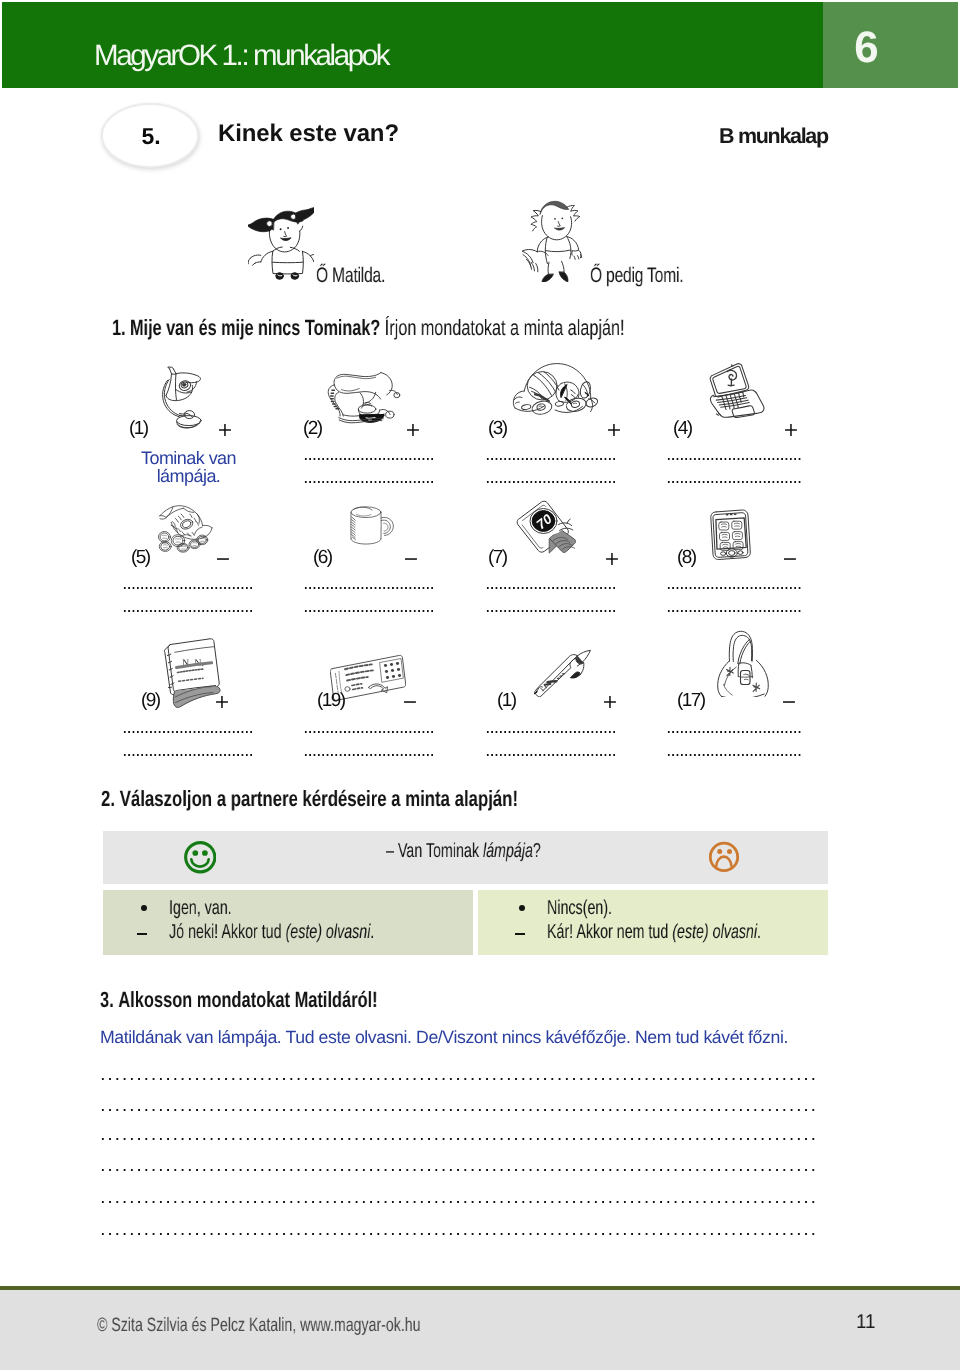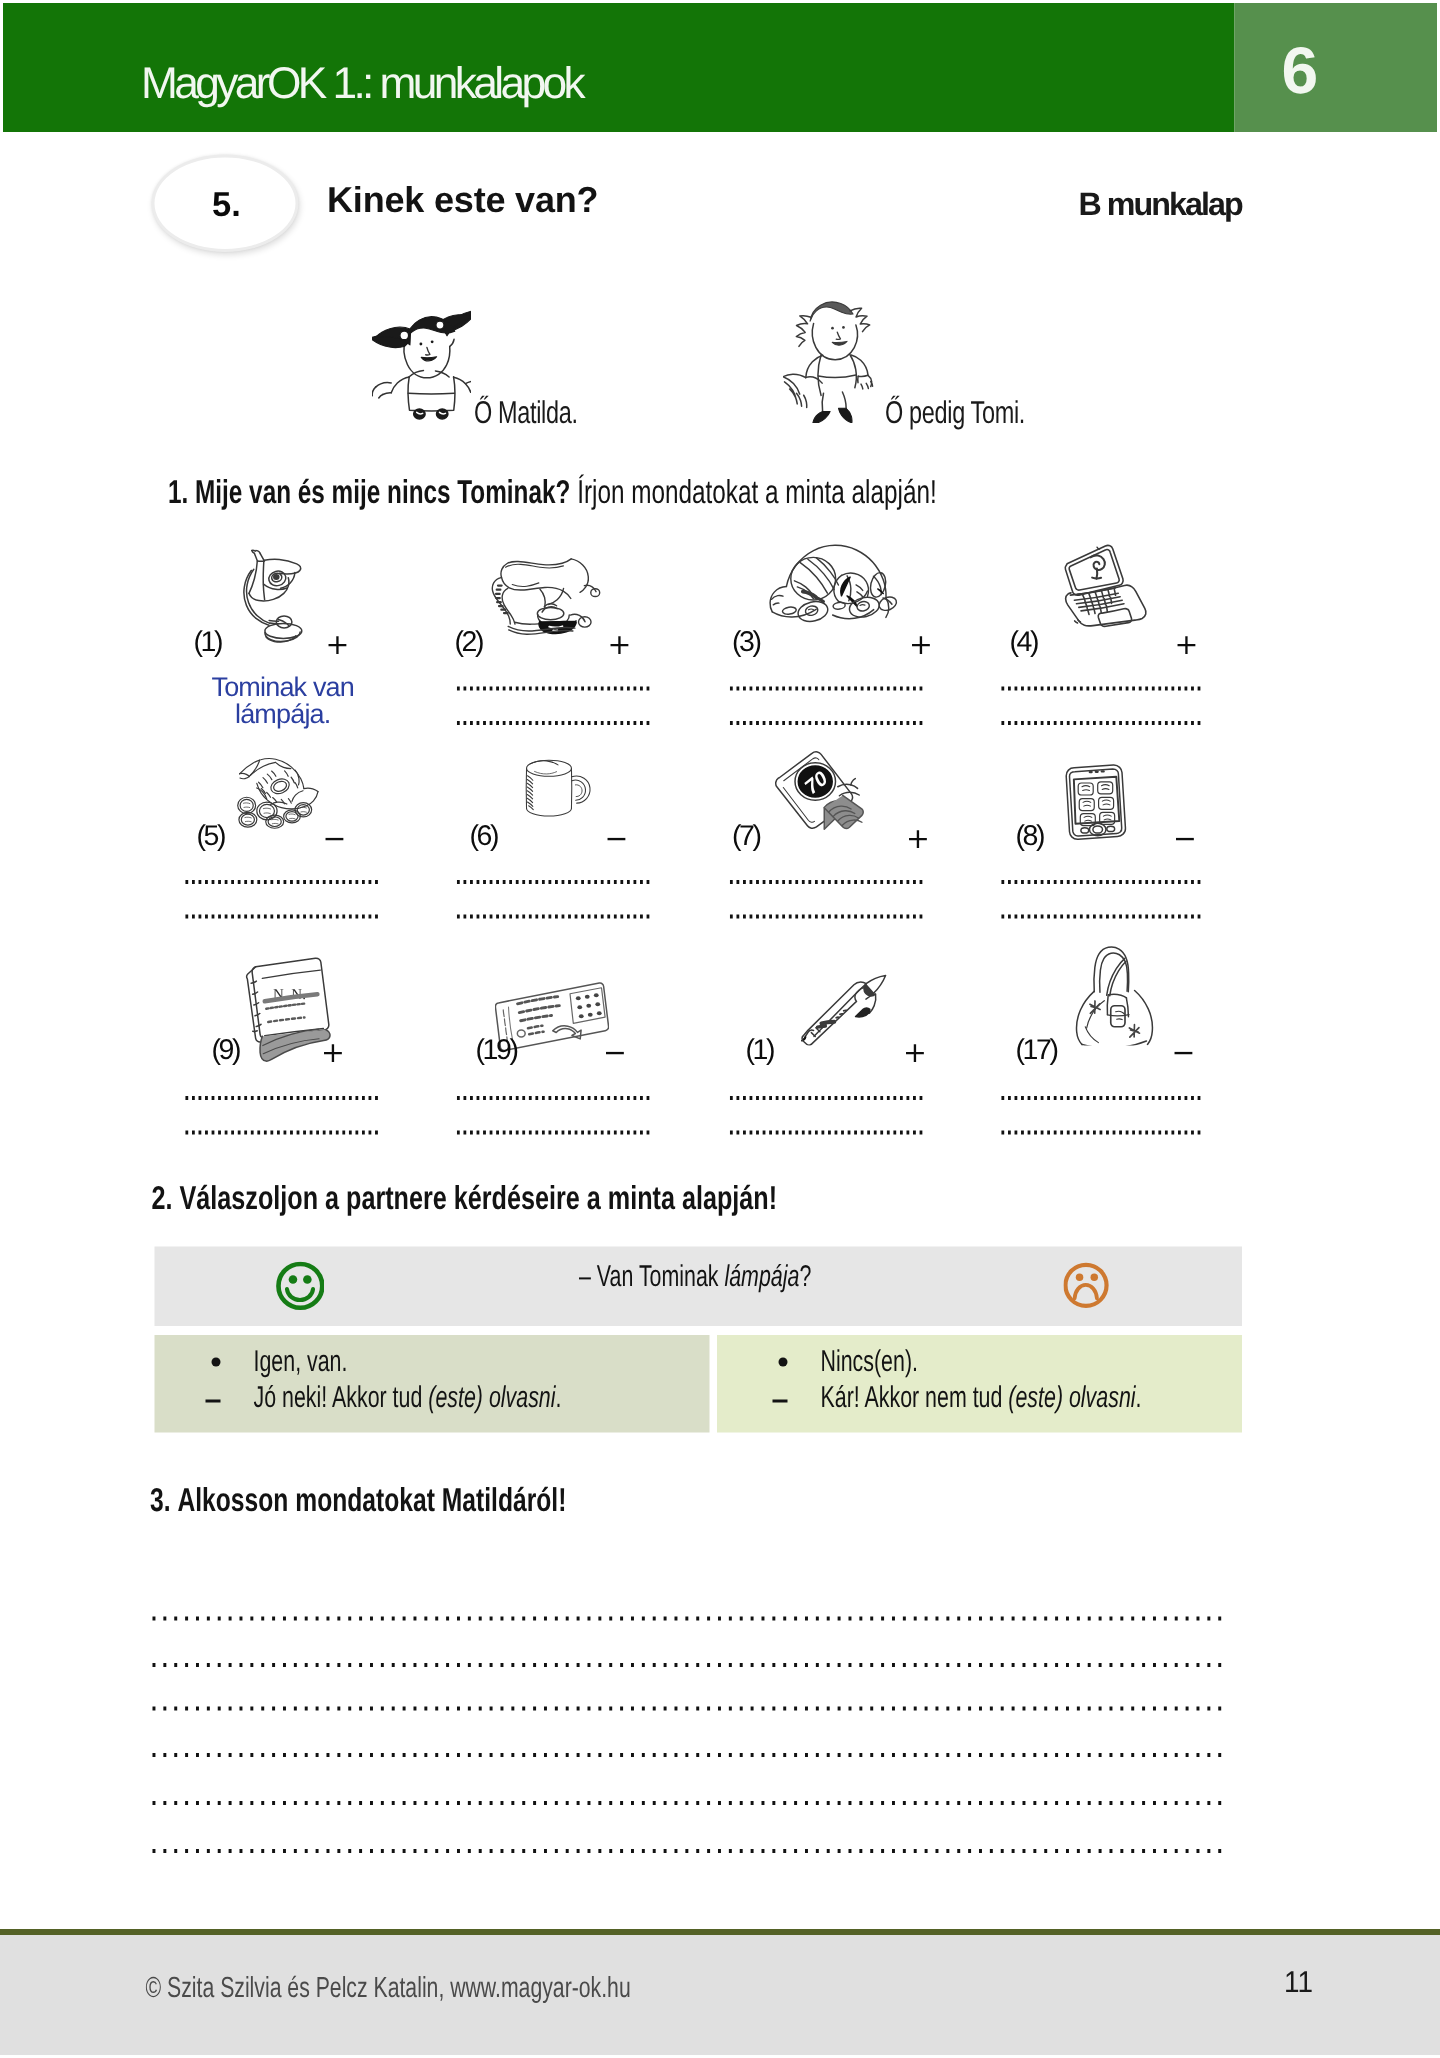"Matildának van lámpája. Tud este" div.s3-sample { html: none -> <div>Matildának van lámpája. Tud este olvasni. De/Viszont nincs kávéfőzője. Nem tud kávét főzni.</div> }
